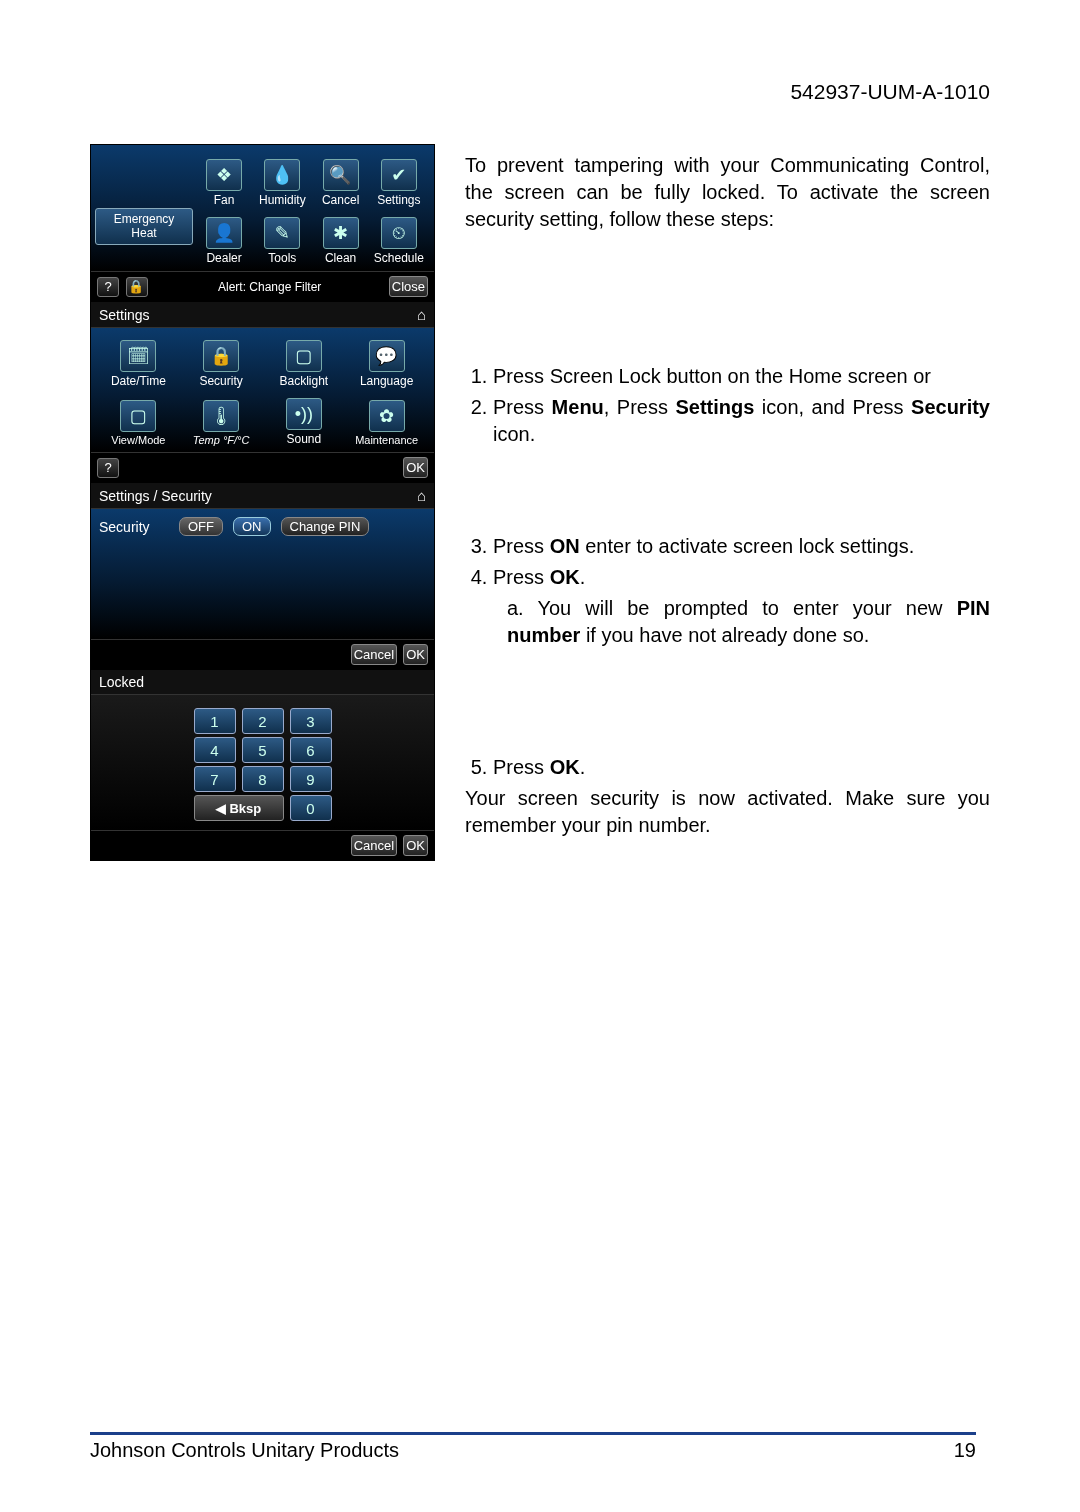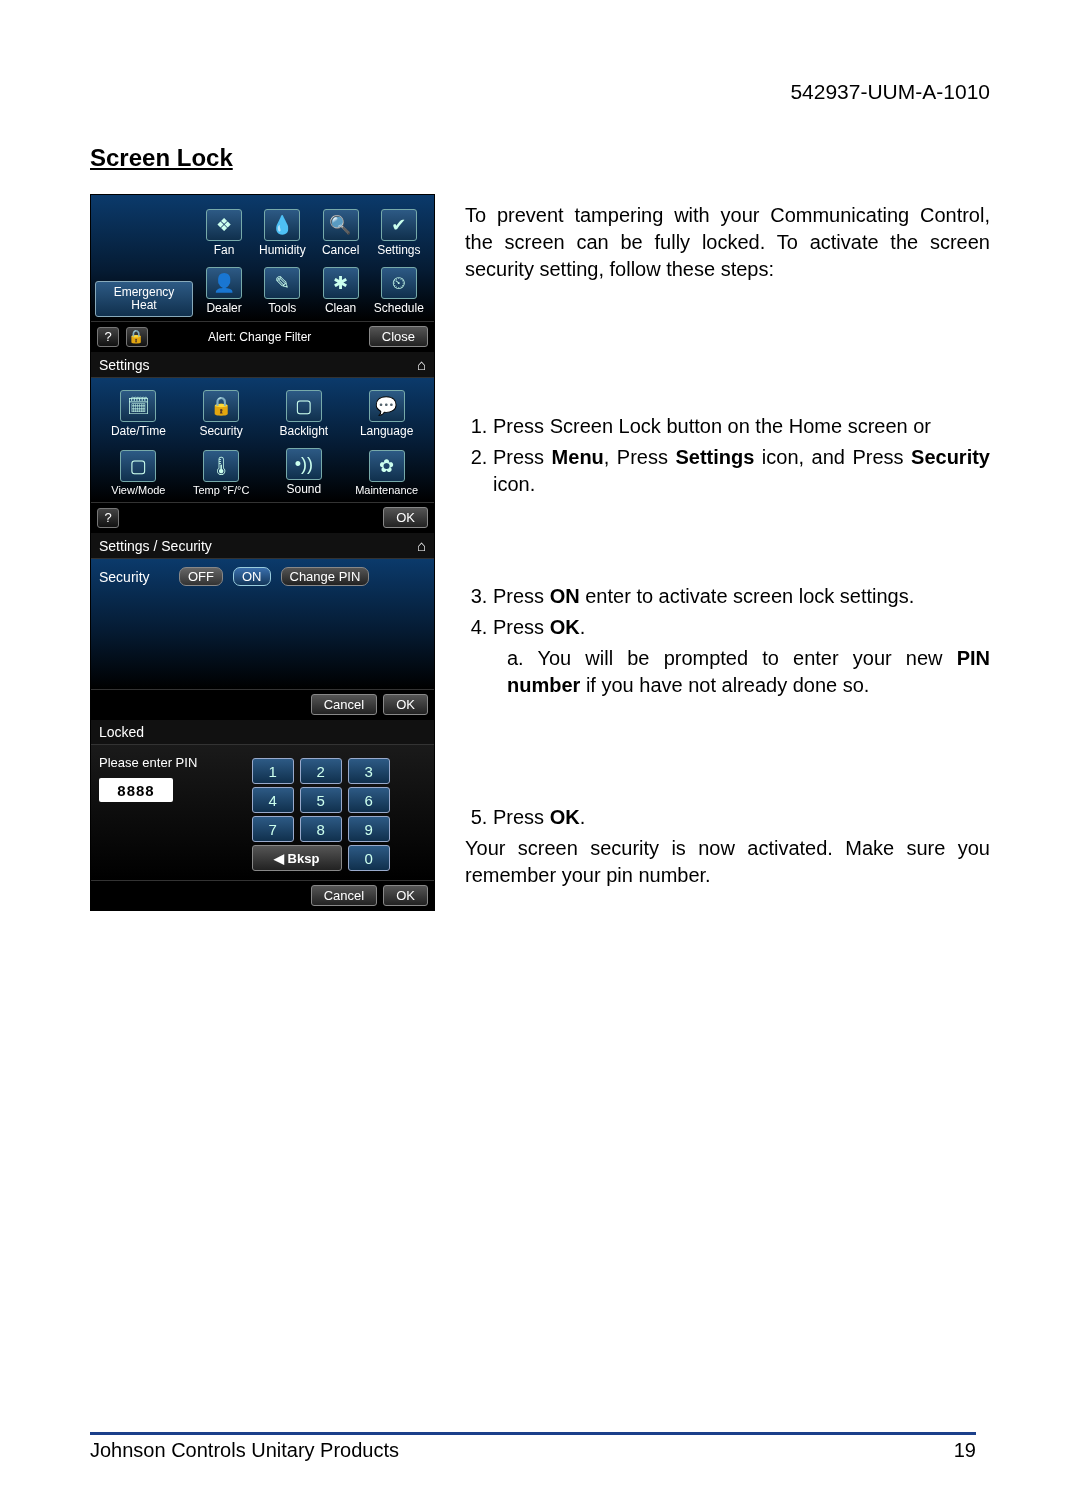"Screen Lock" div.section-title { html: <div>Screen Lock</div> -> none }
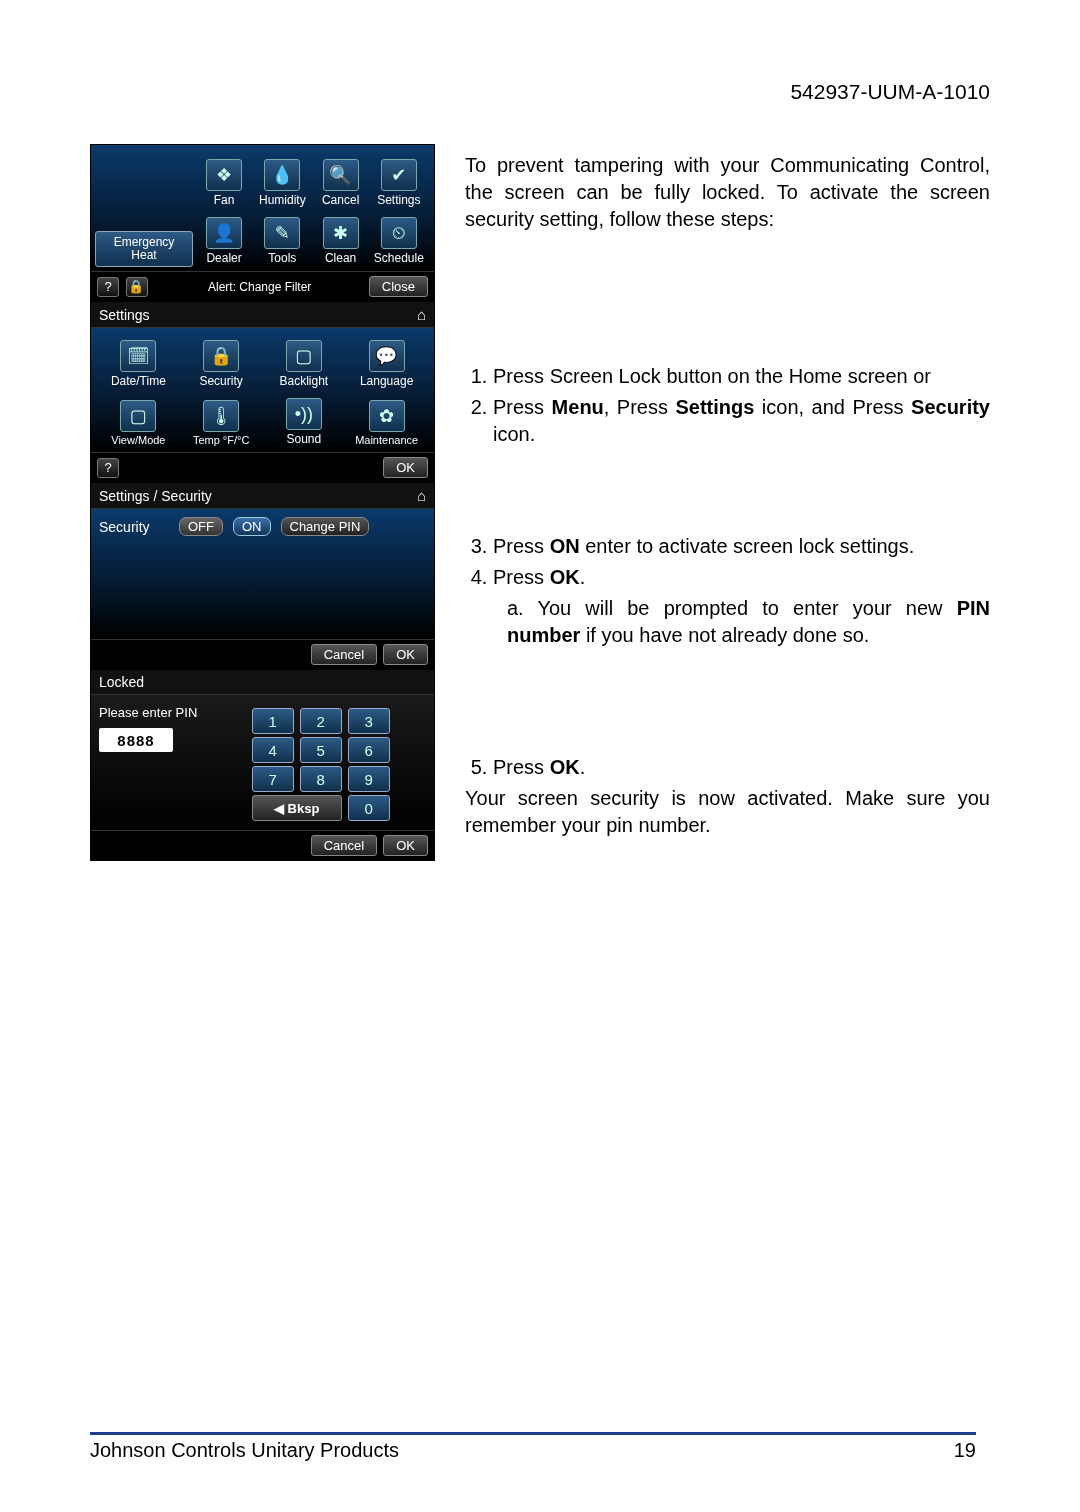"Emergency Heat" div { align-items: flex-end -> center }
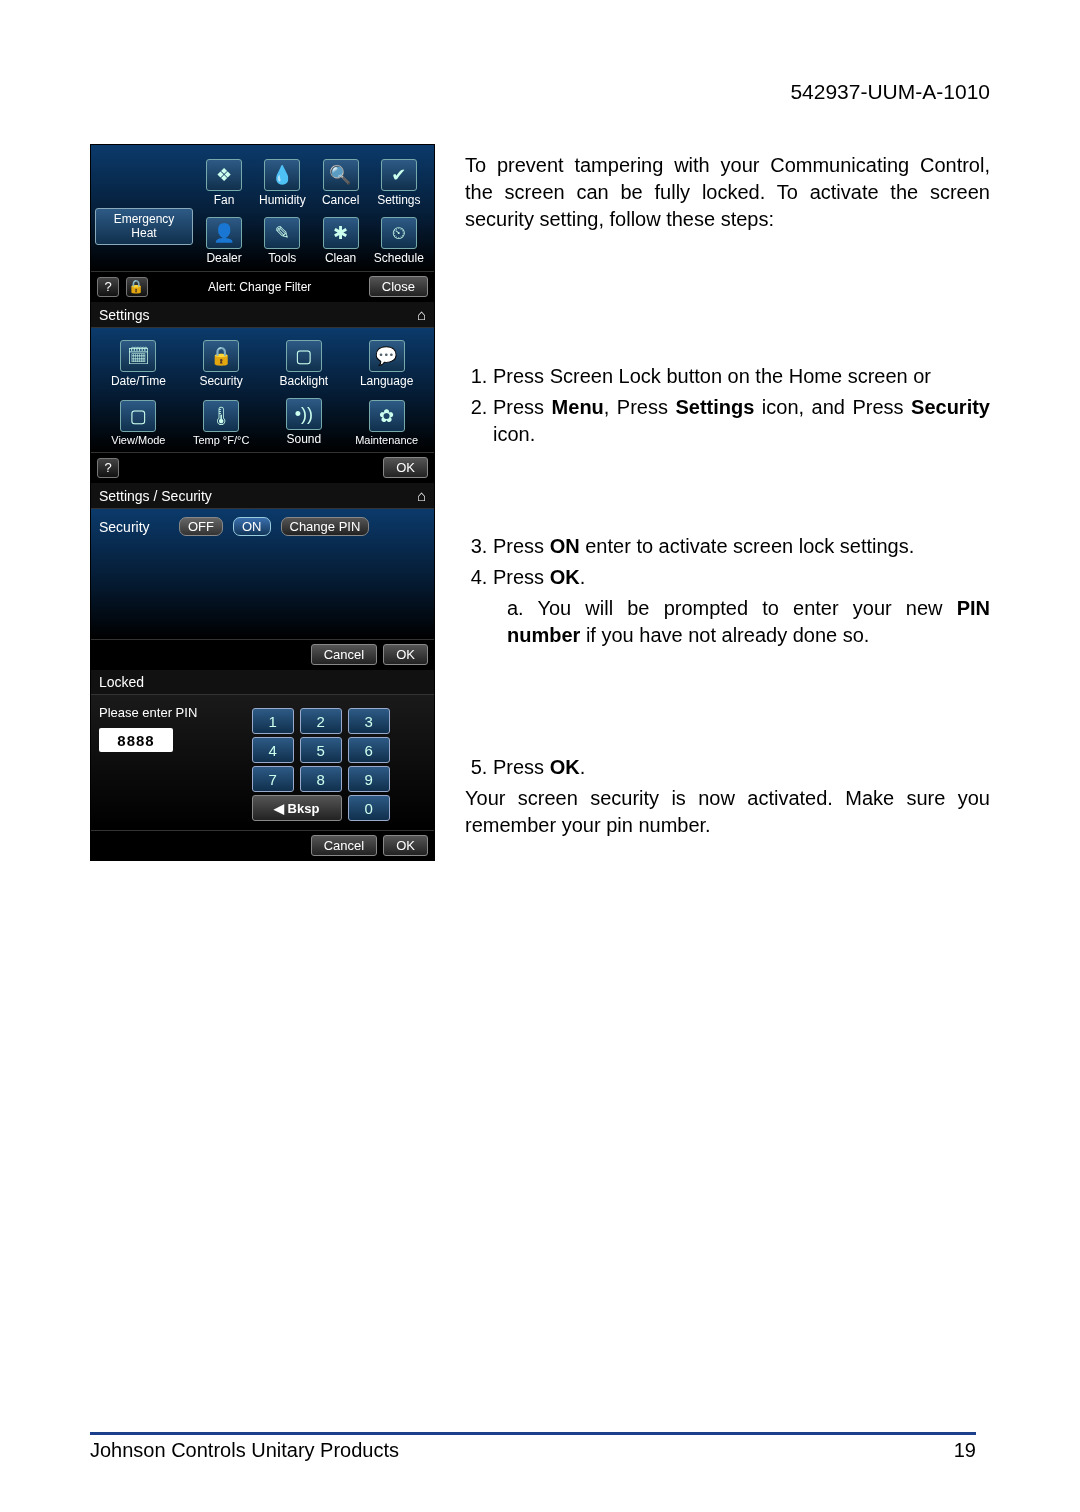"Close" .btn { padding: 2px 12px -> 2px 2px }
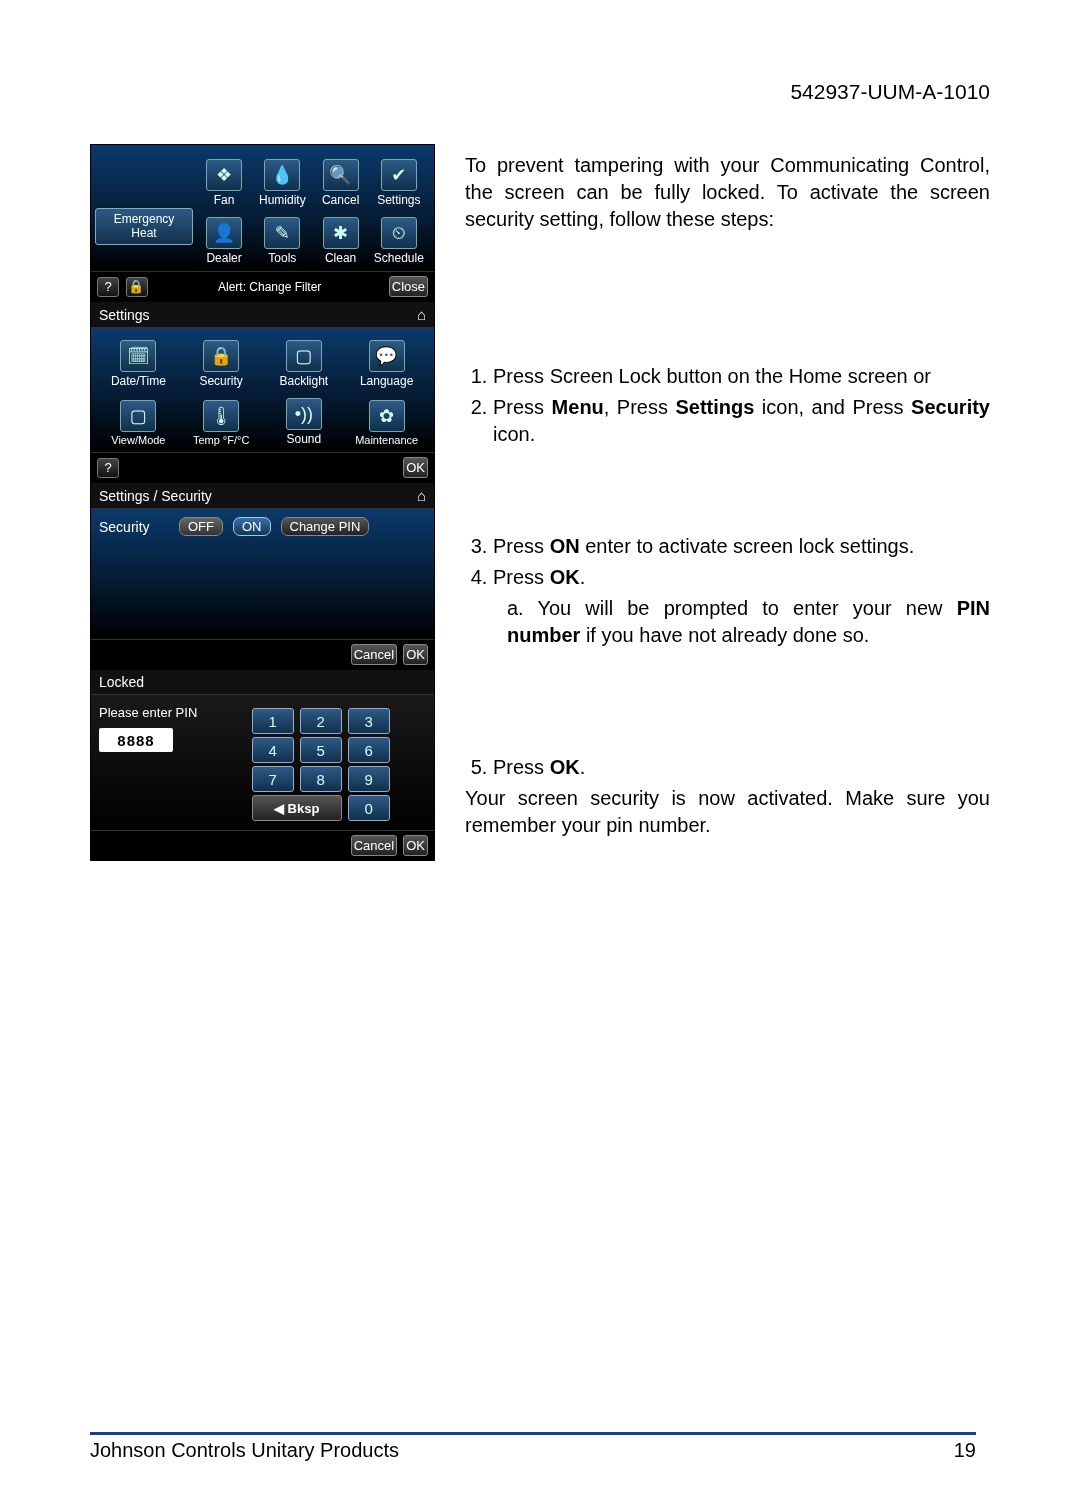"Temp °F/°C" span { font-style: none -> italic }
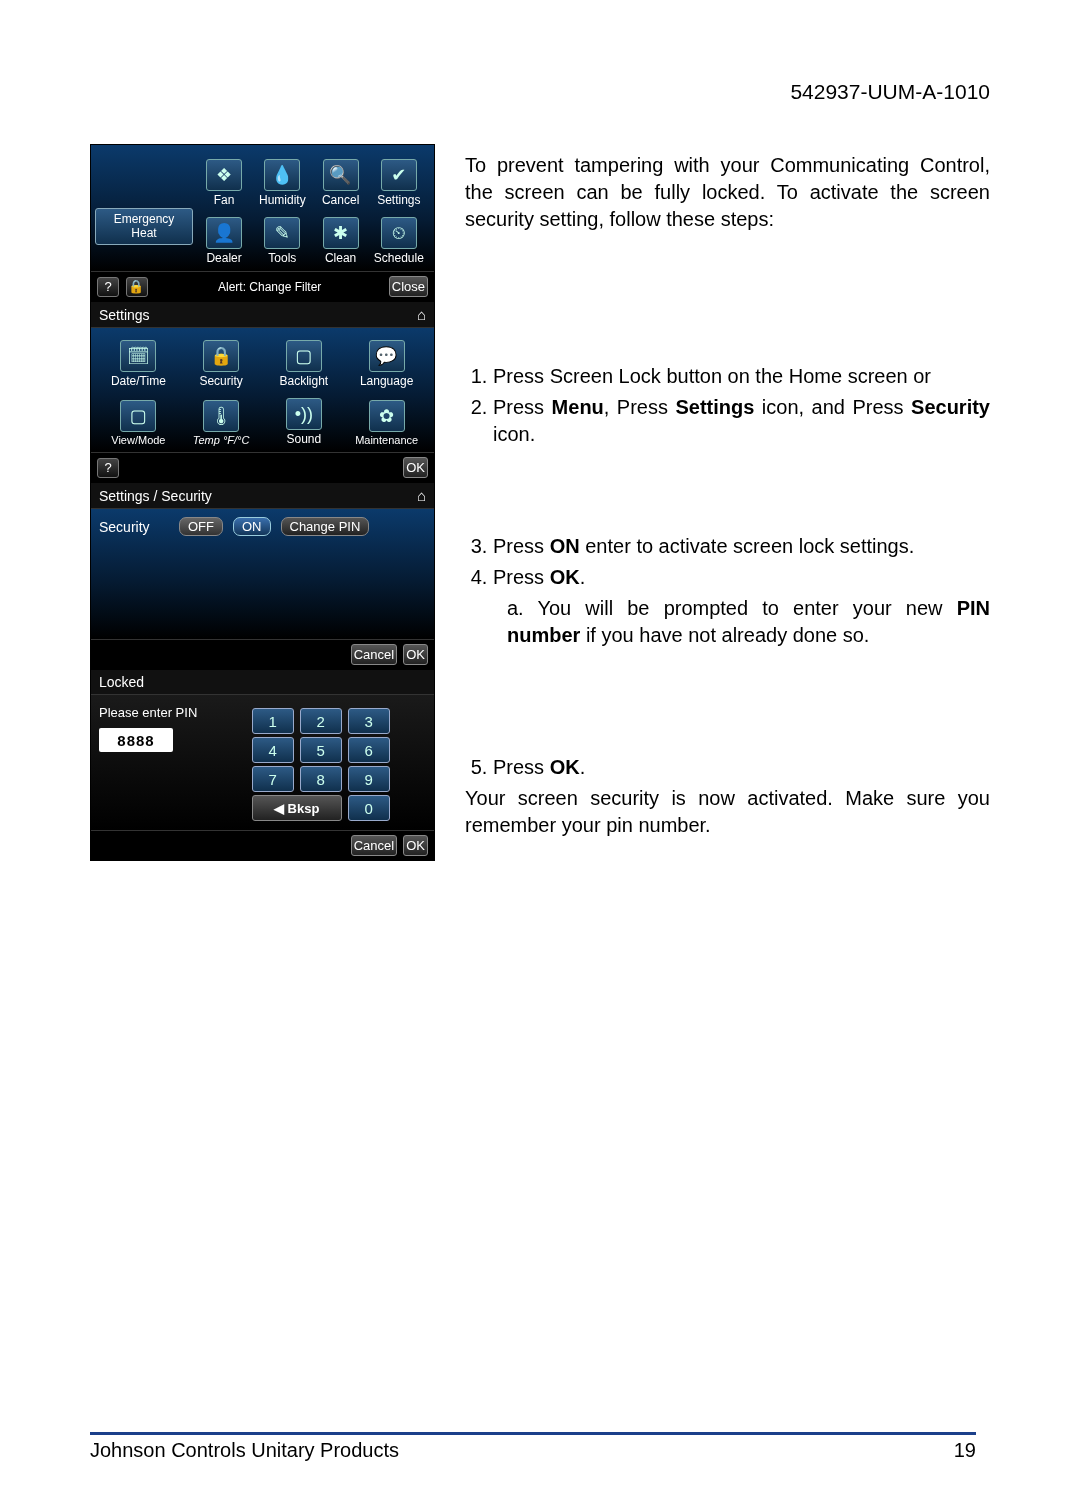"Please enter PIN" div { html: <div> <span>Please enter PIN</span> <div>8888</div> </div> -> none }
